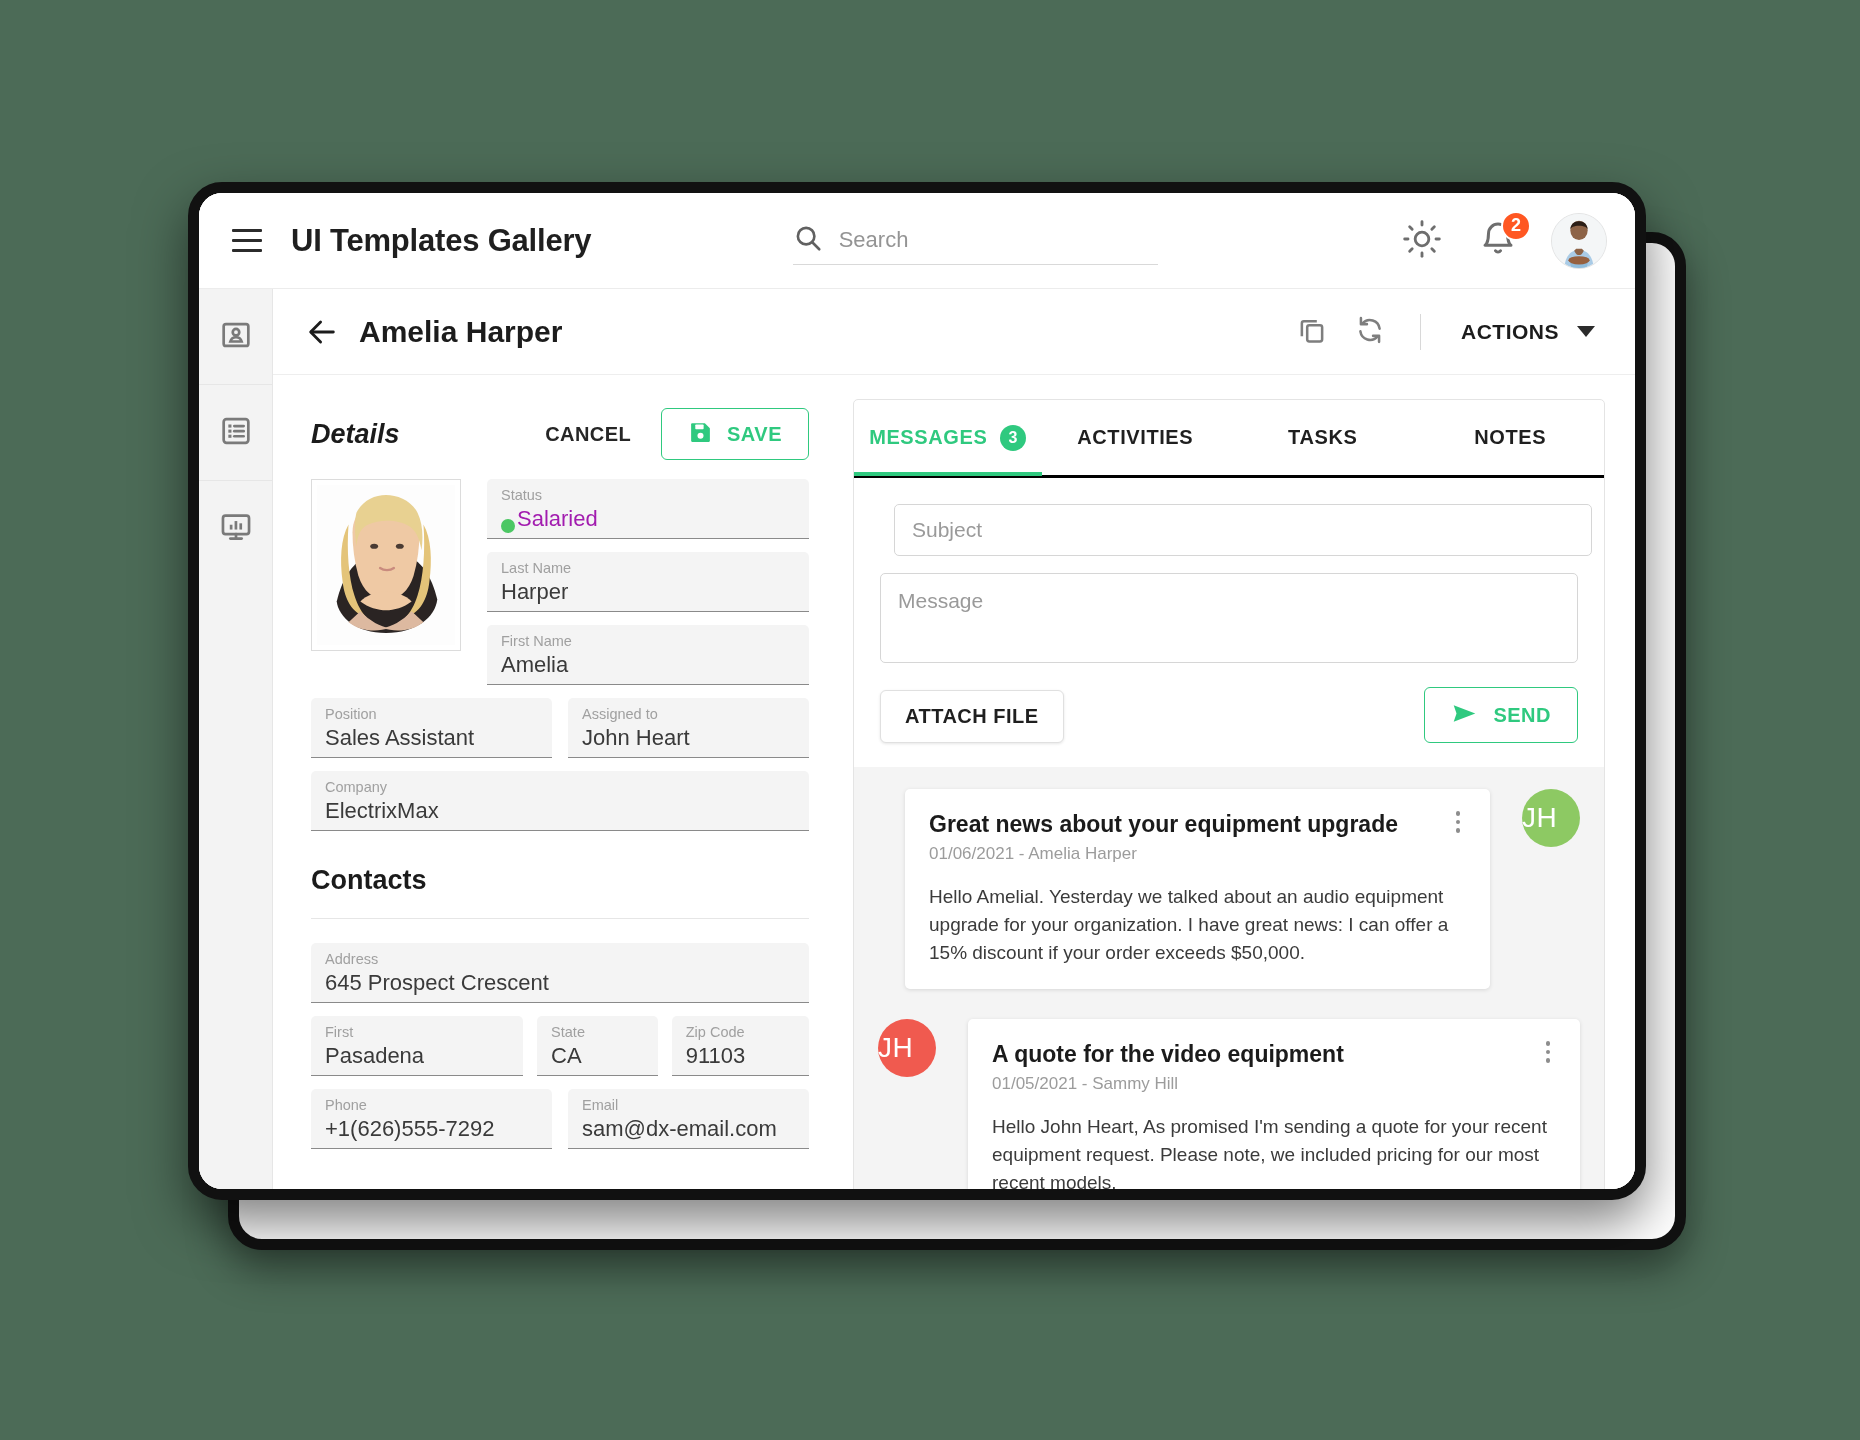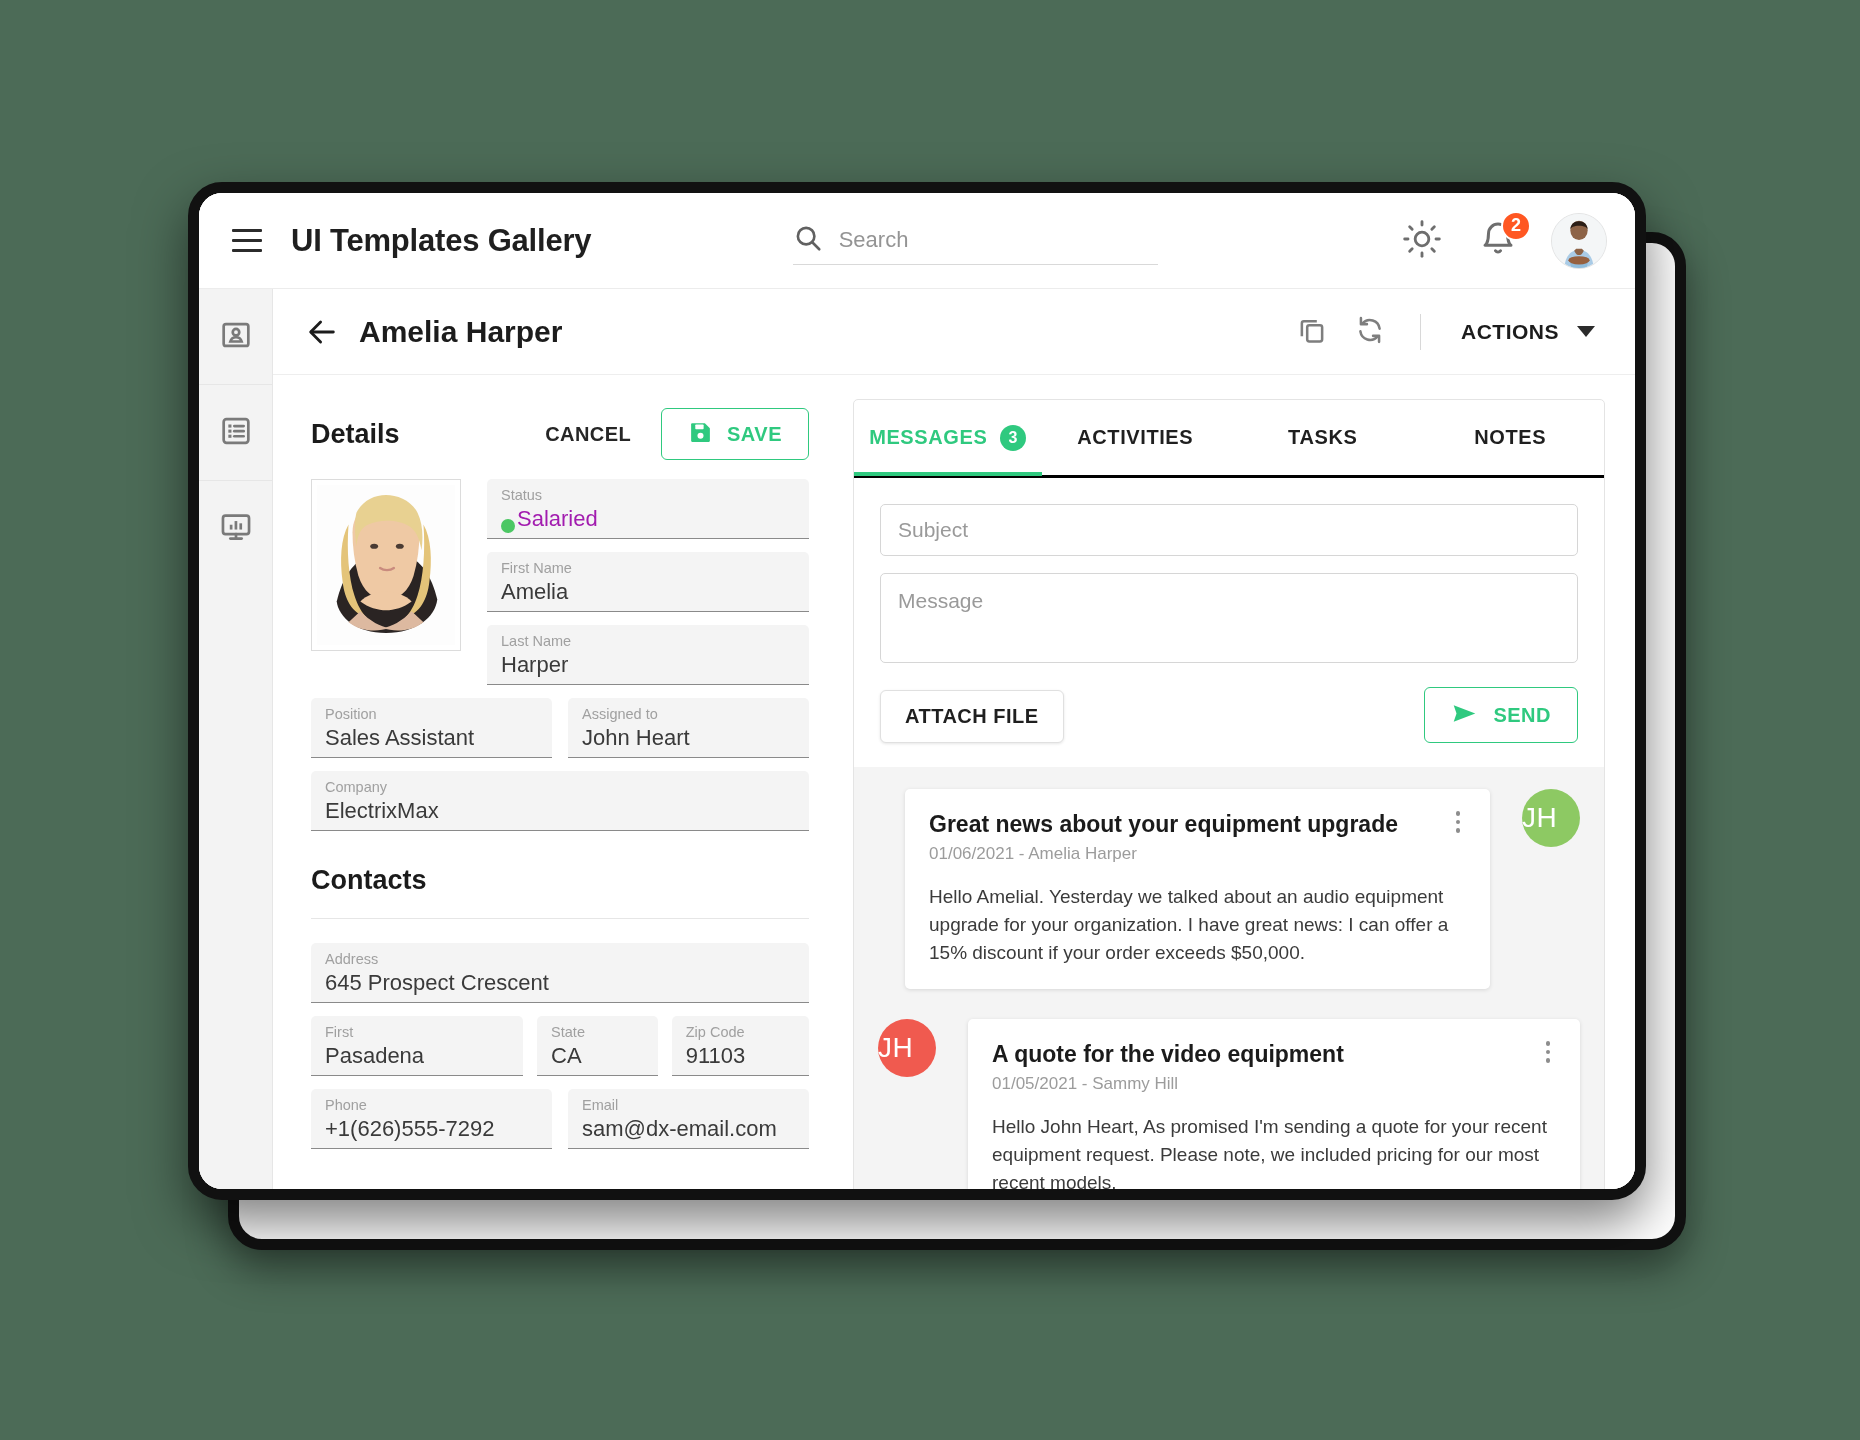"Details" .section-title { font-style: none -> italic }
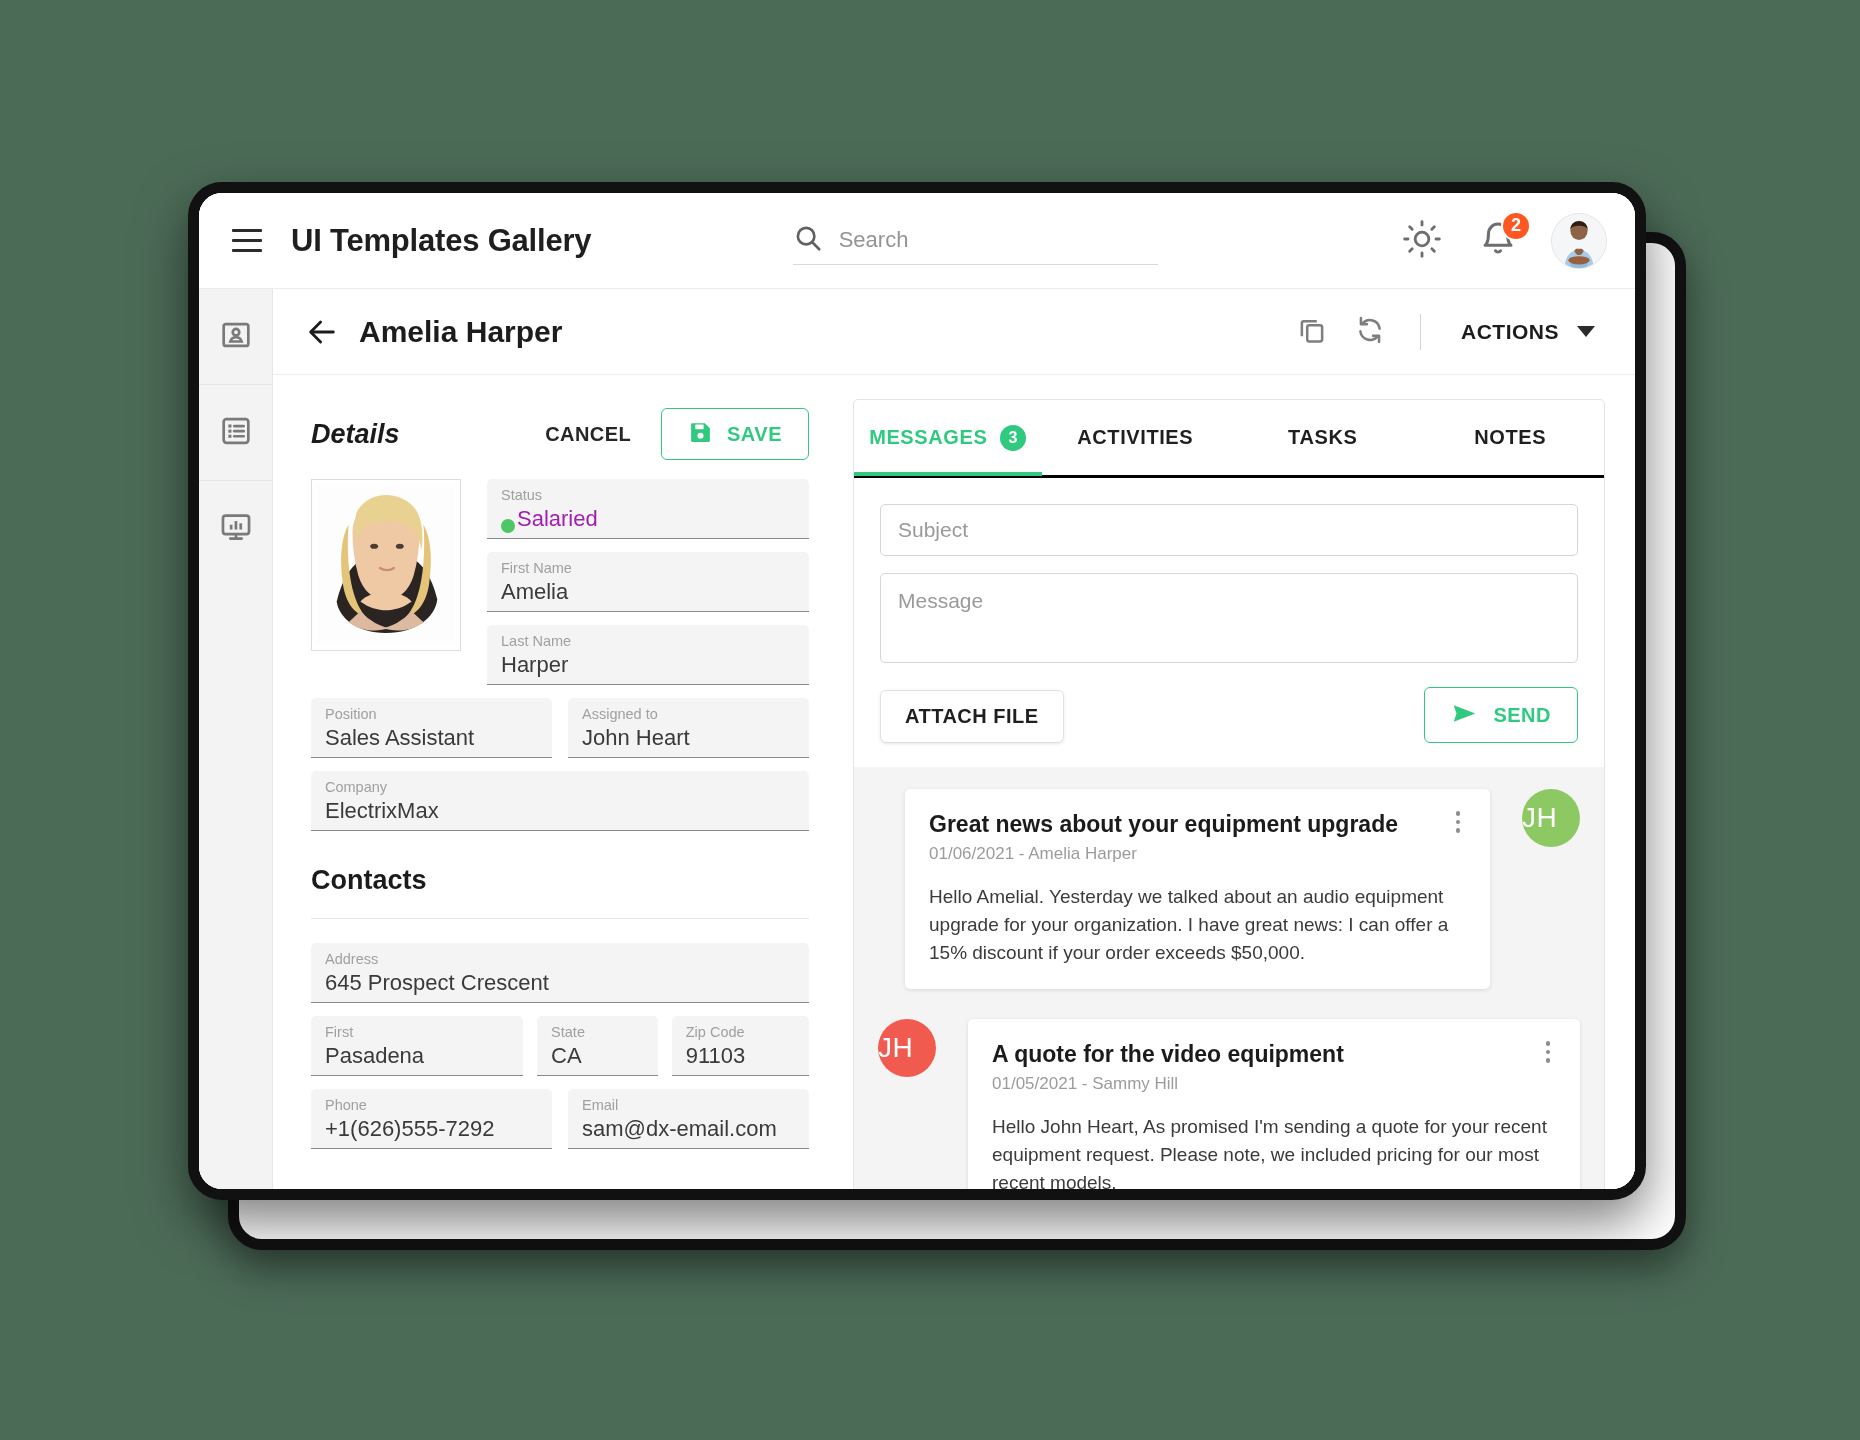"Subject" #subject-input { margin-left: none -> 14px }
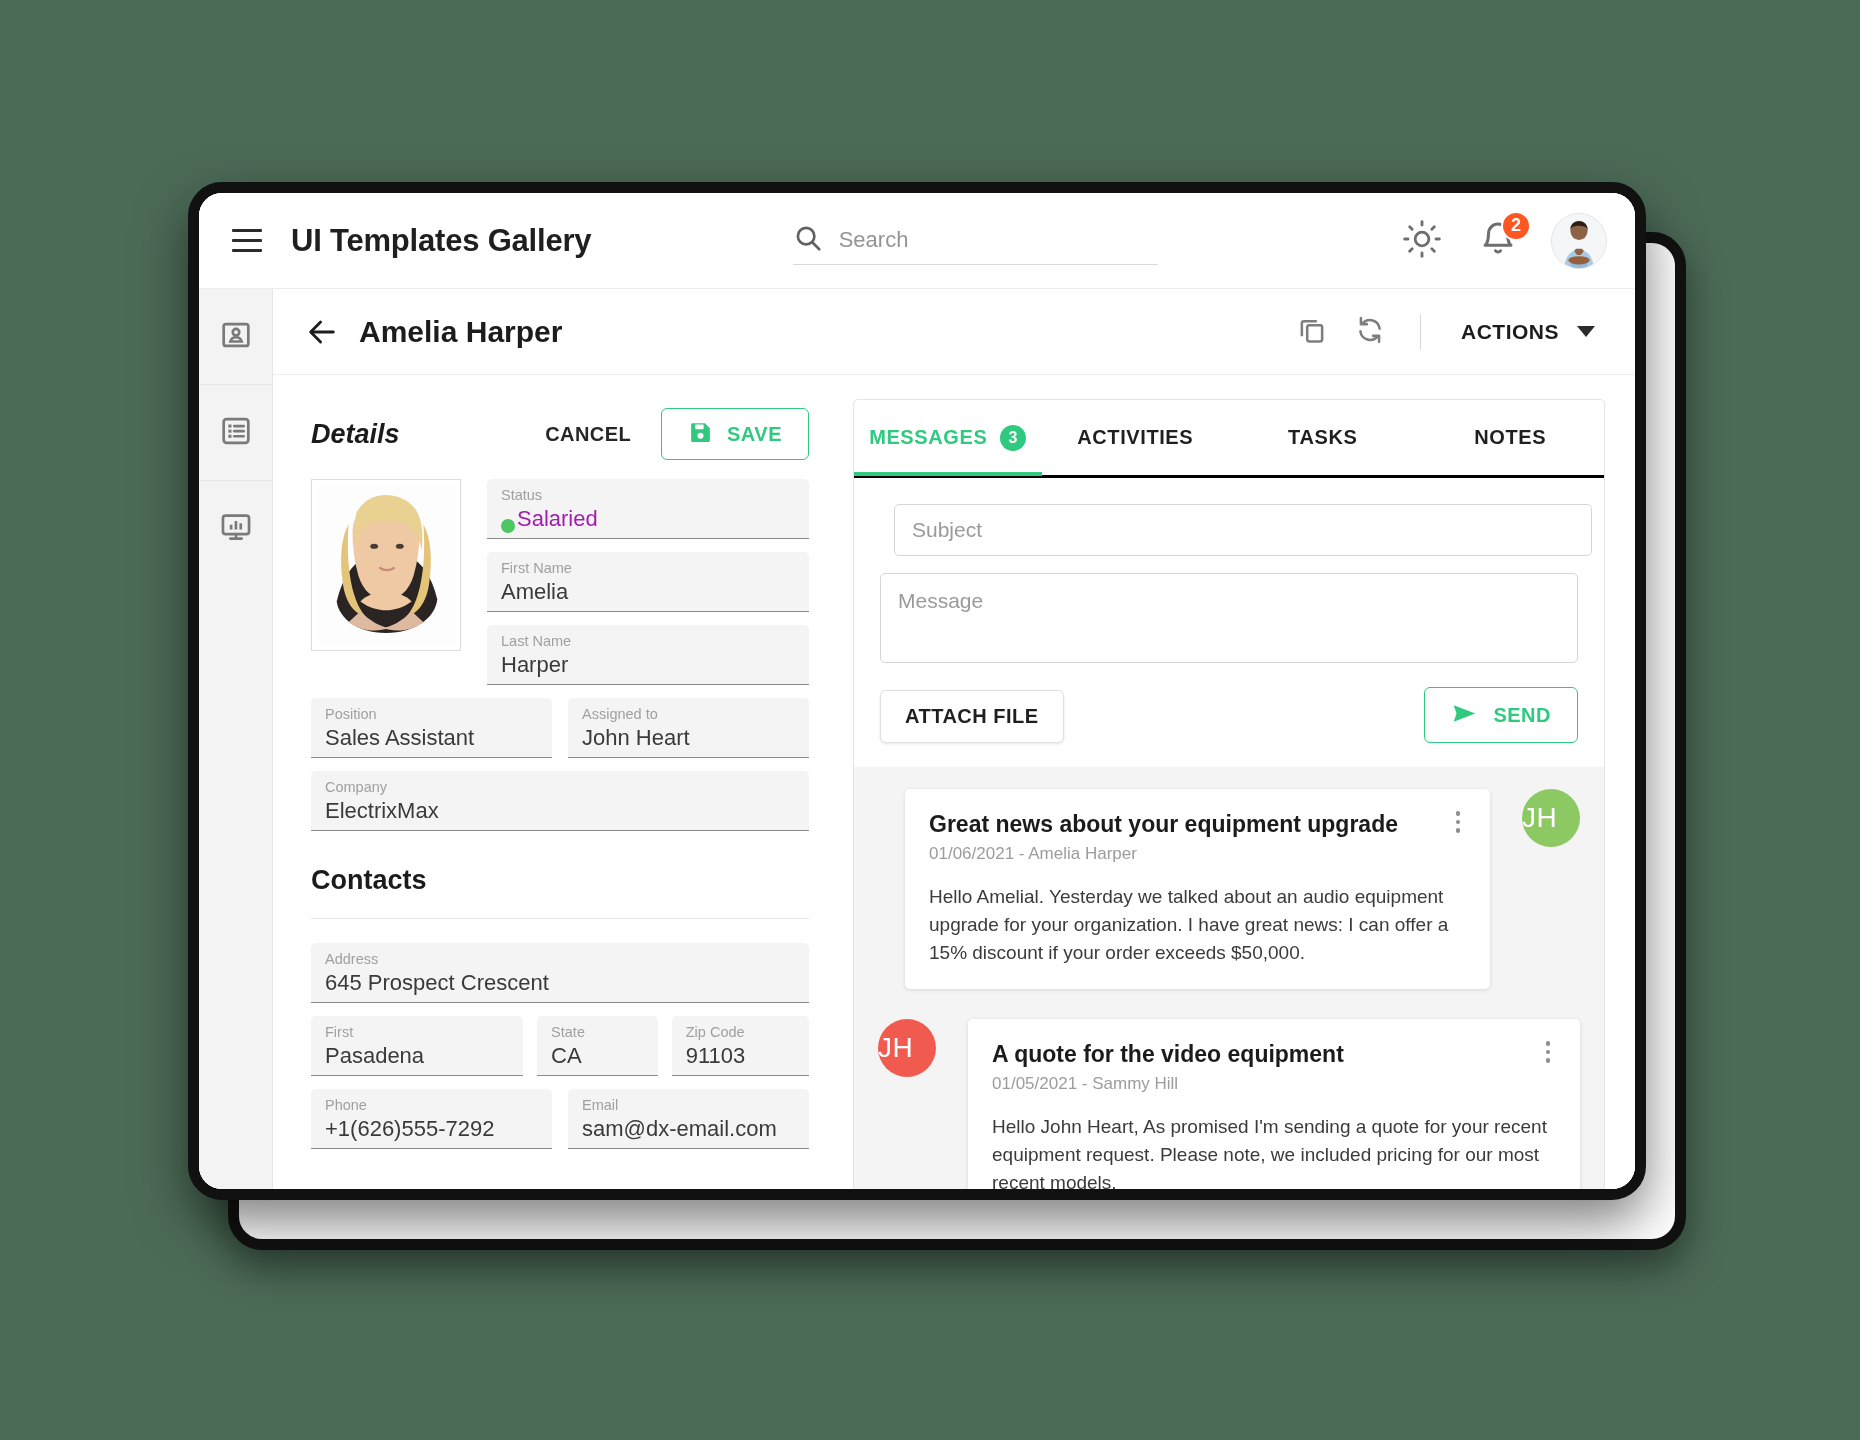"First Name" div.field { order: before "Last Name" -> after "Last Name" }
